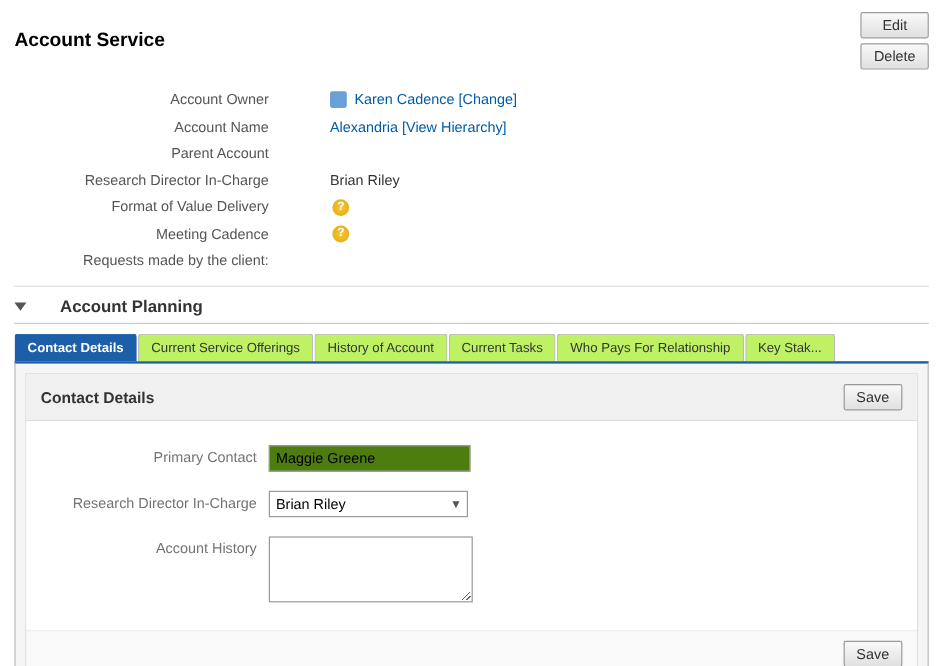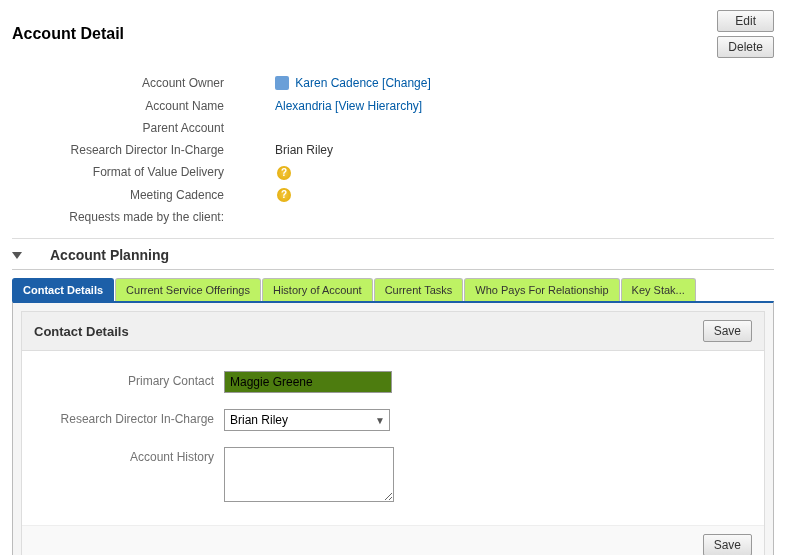"Account Detail" span.account-detail-title { text: Detail -> Service }
